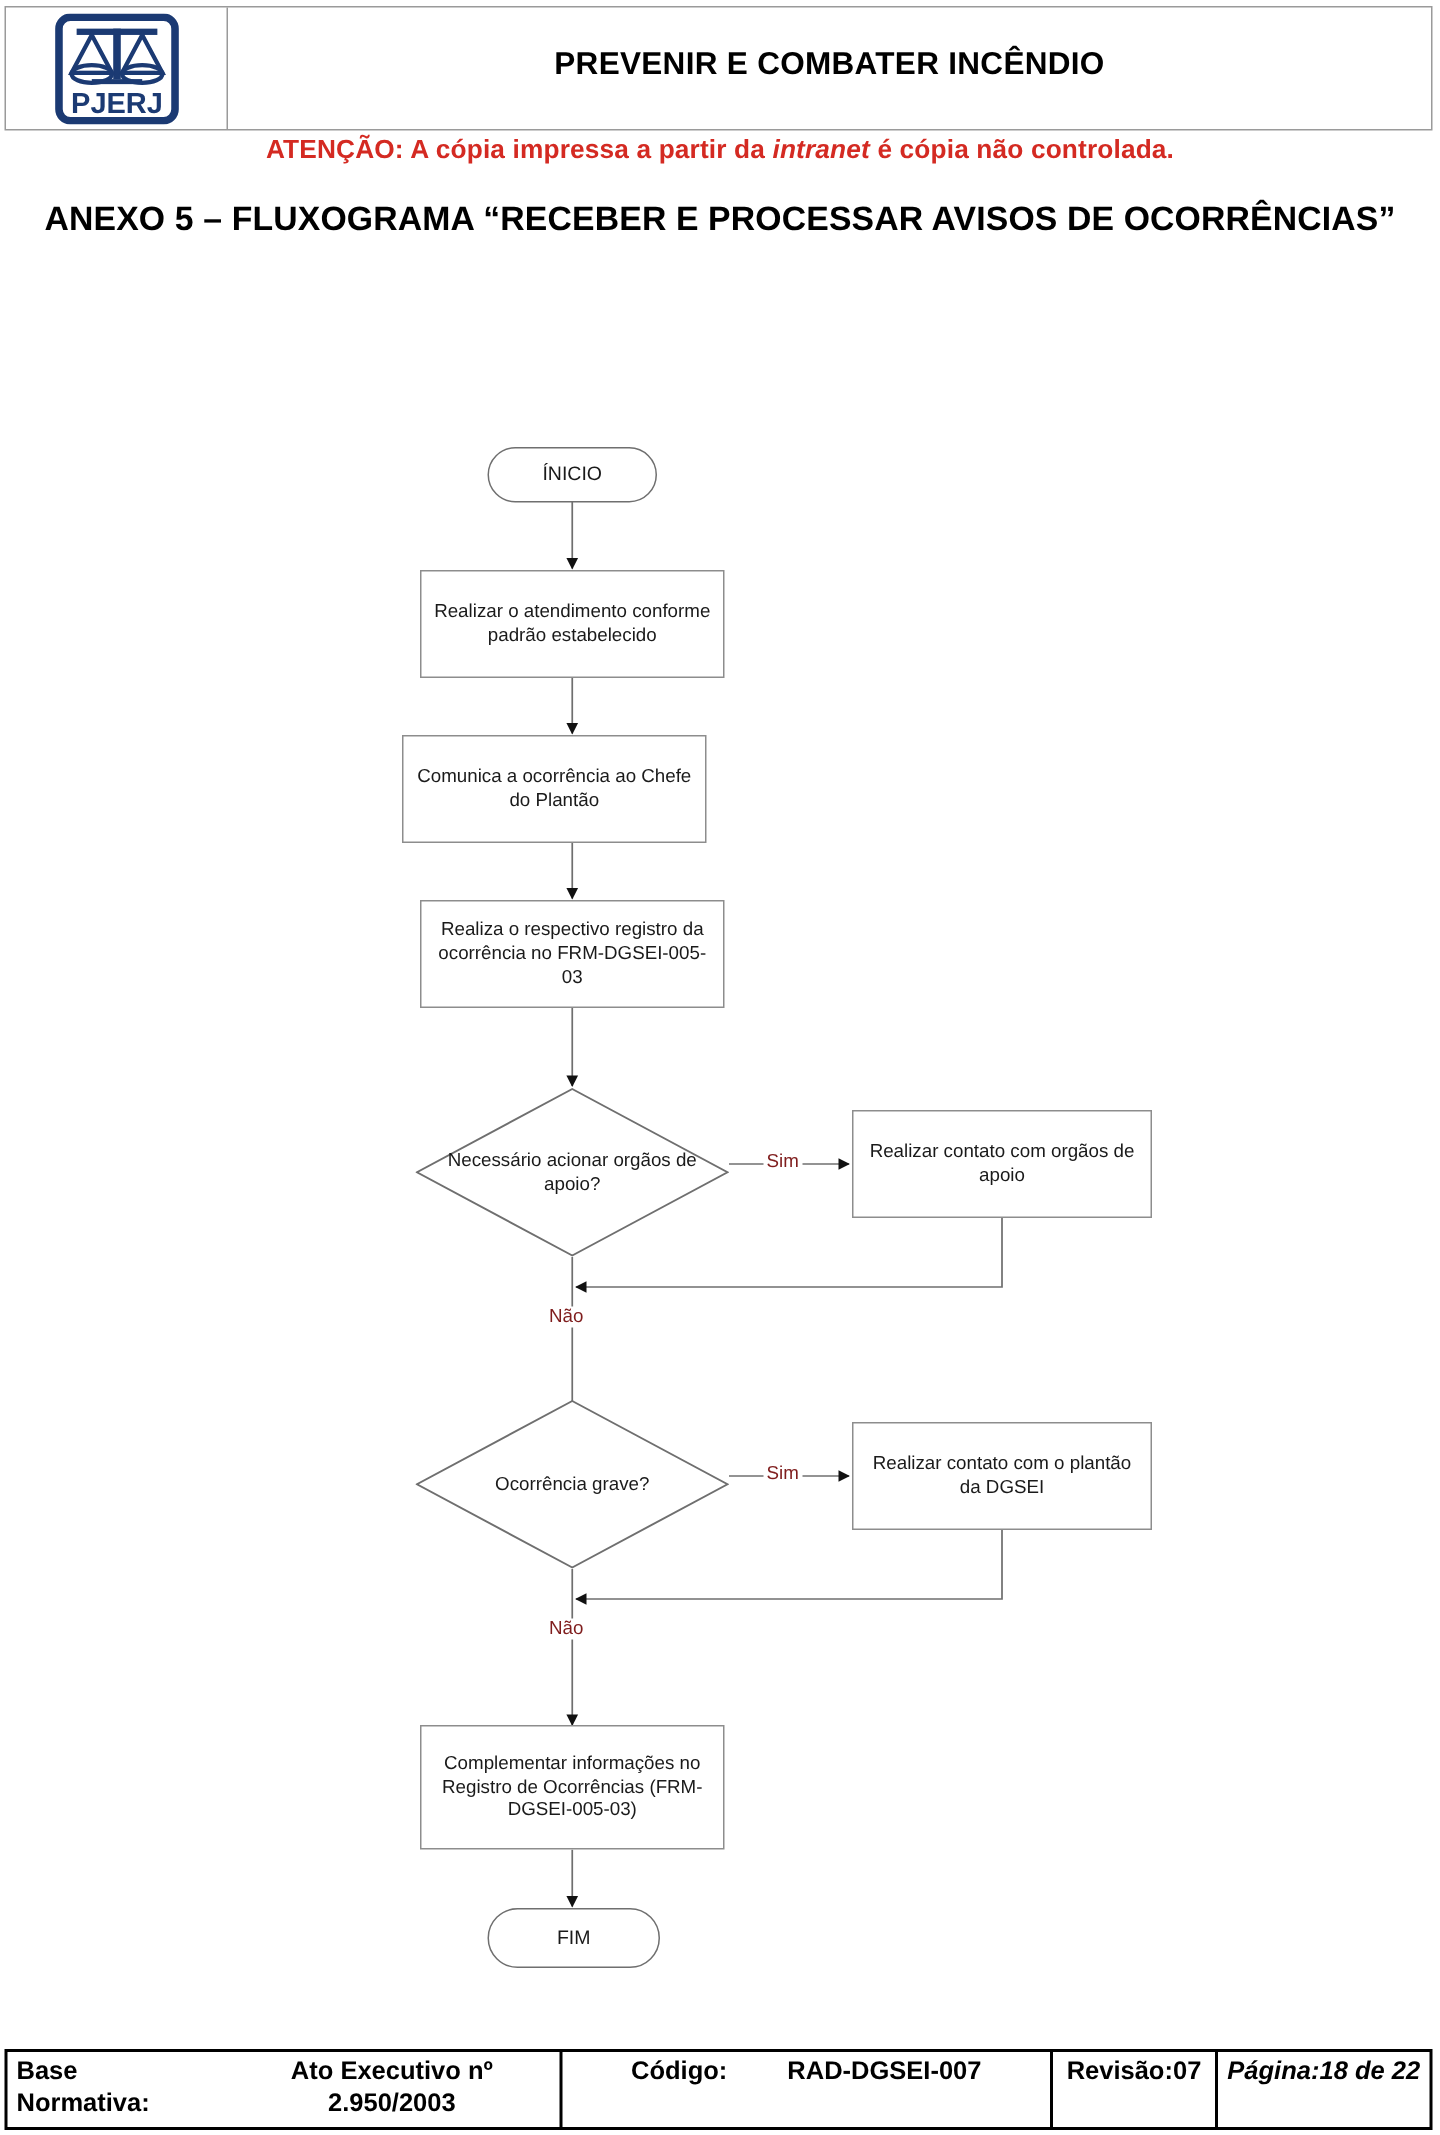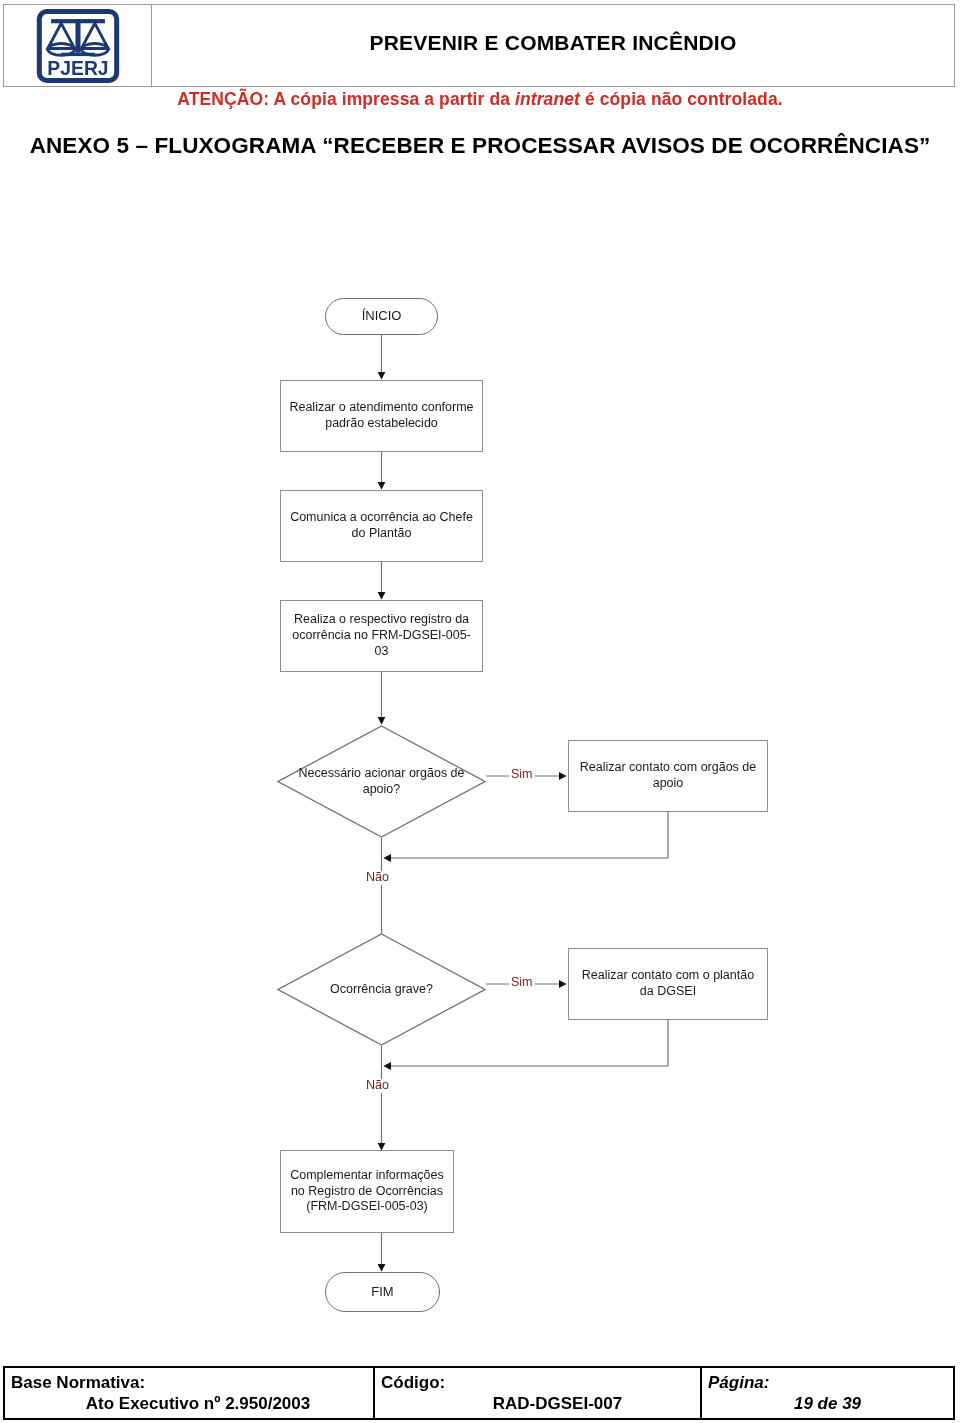"Comunica a ocorrência ao Chefe" div.flow-node { left: 280px -> 268px }
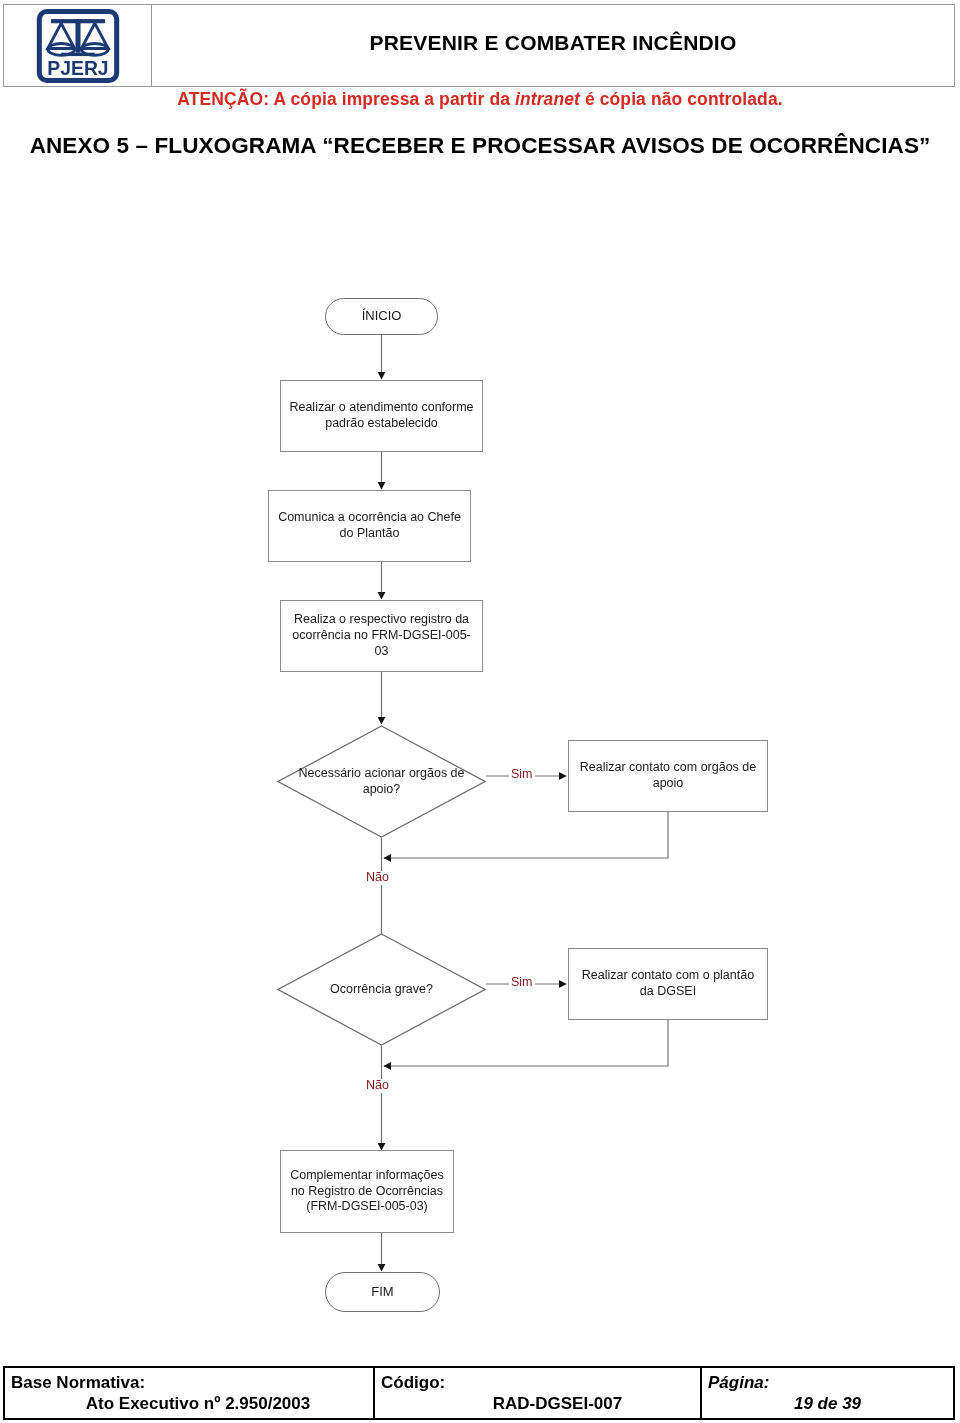"Complementar informações no Registro de" div.flow-node { width: 174px -> 203px }
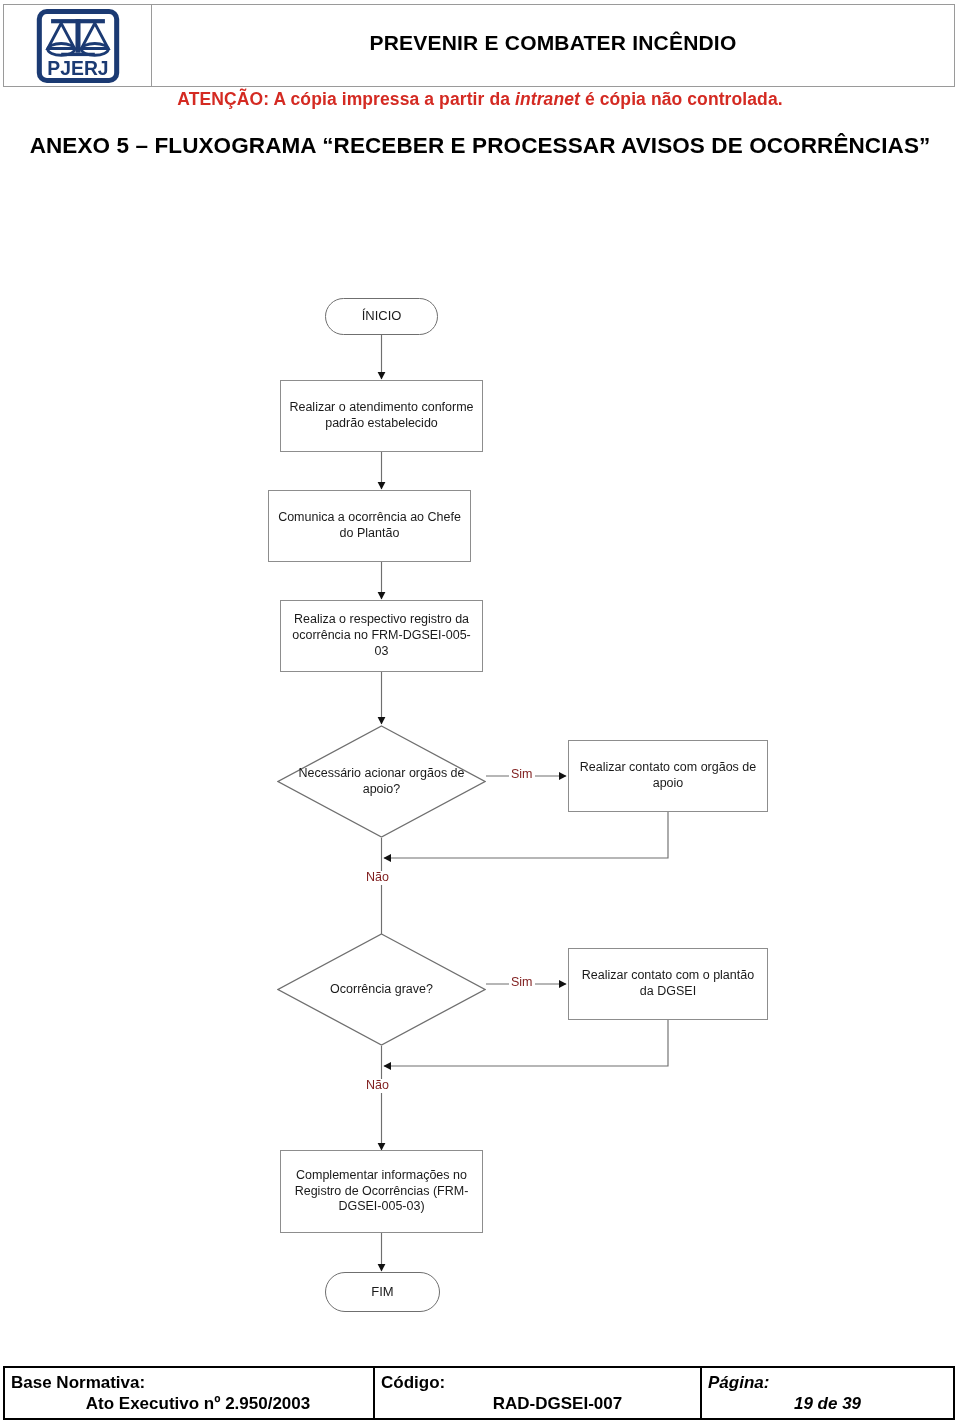"Base Normativa:" .footer-cell { flex-direction: column -> row }
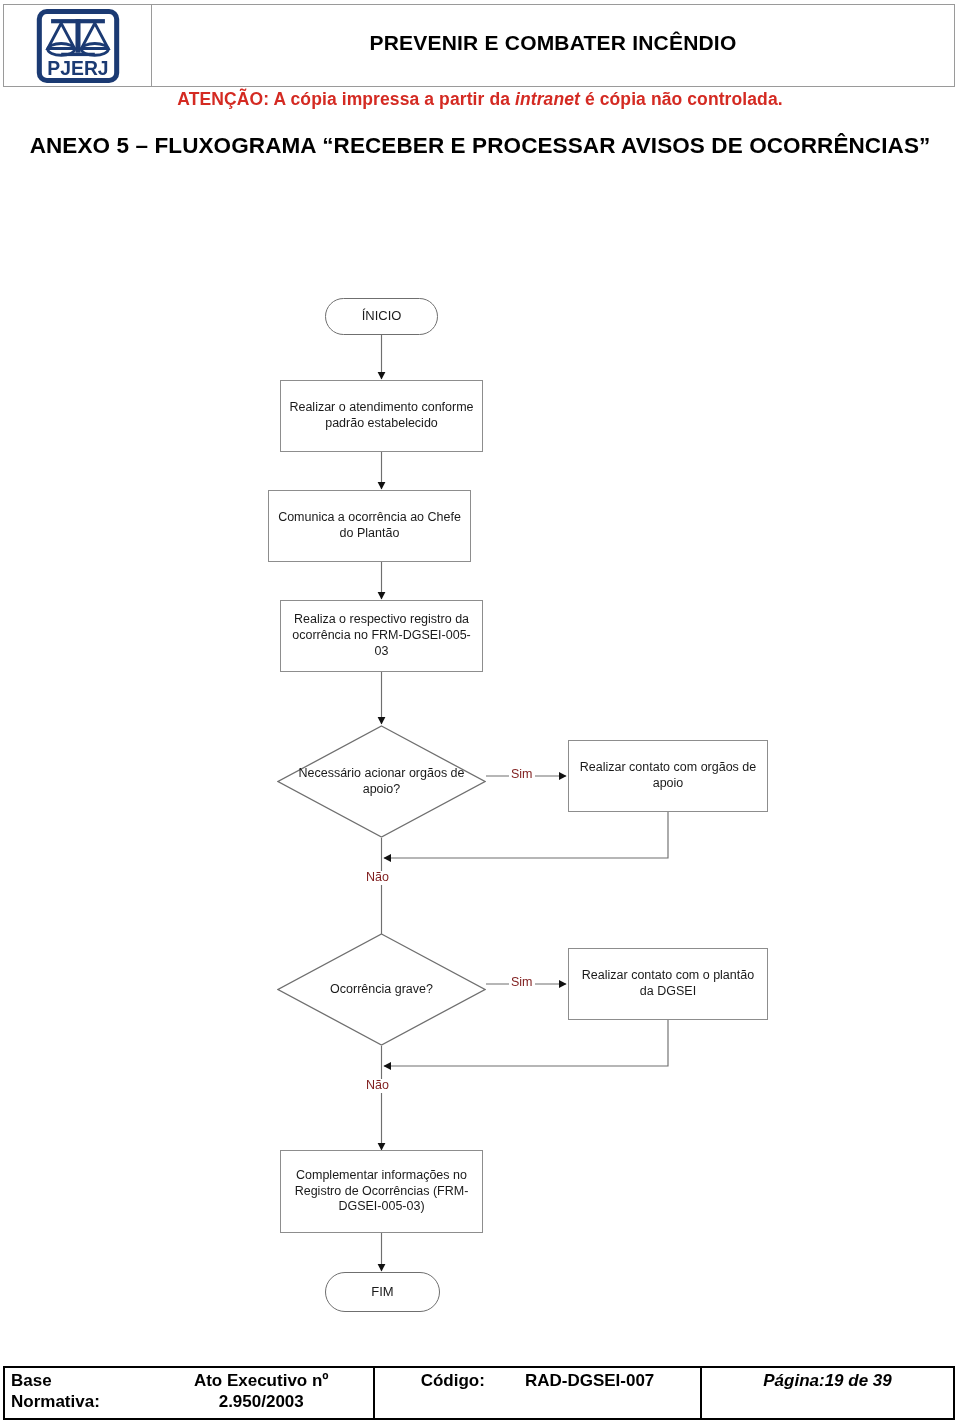"Revisão:" div.footer-cell { html: none -> <div> <div>Revisão:</div> <div>07</div> </div> }
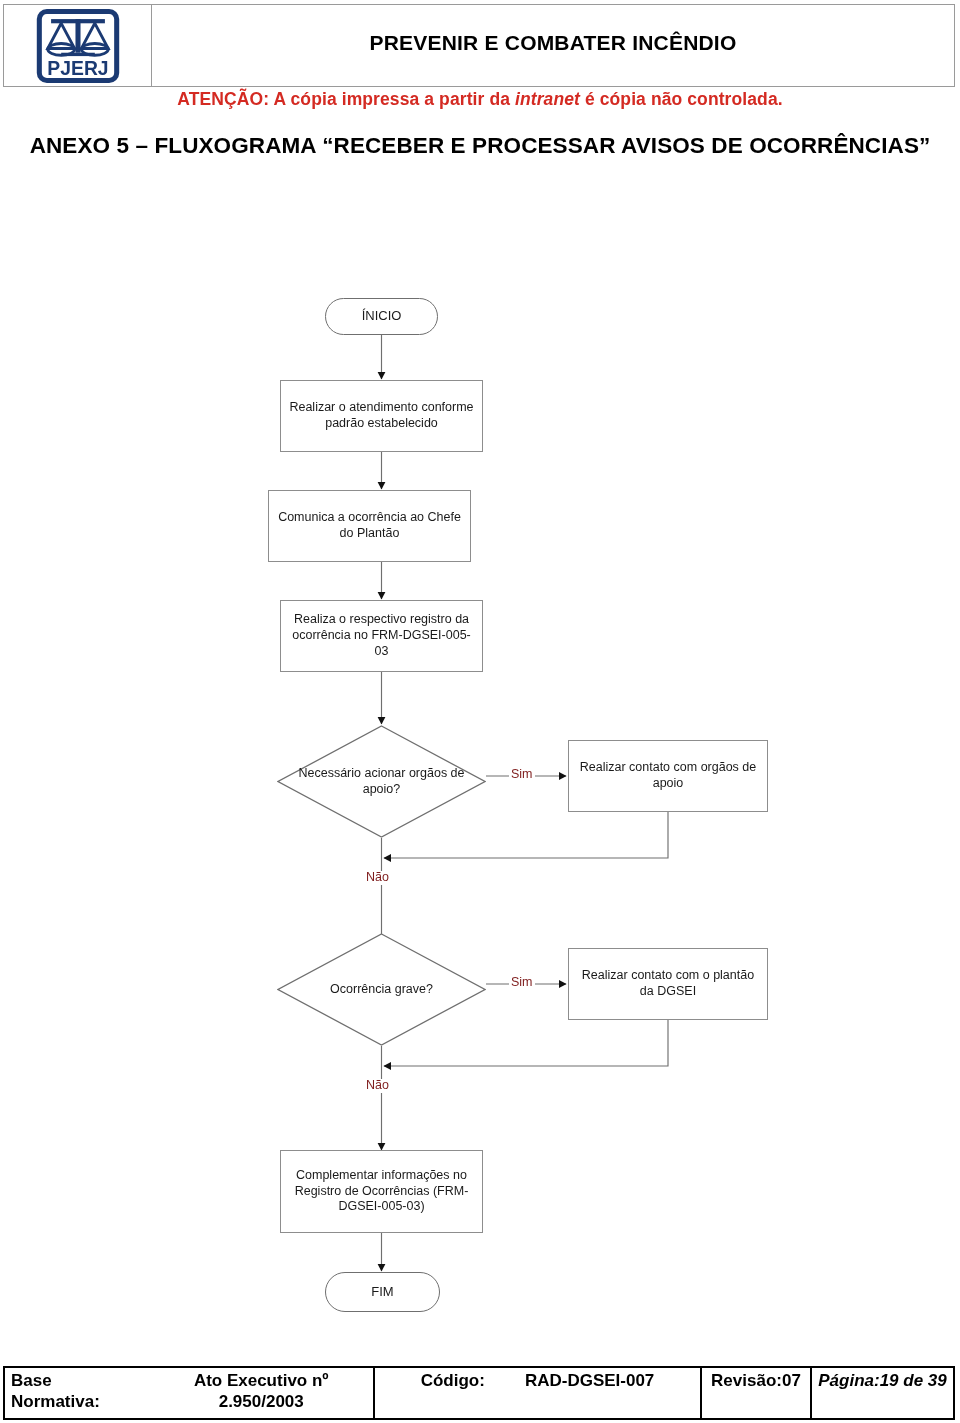"19 de 39" div.footer-value { text: 19 de 39 -> 18 de 22 }
